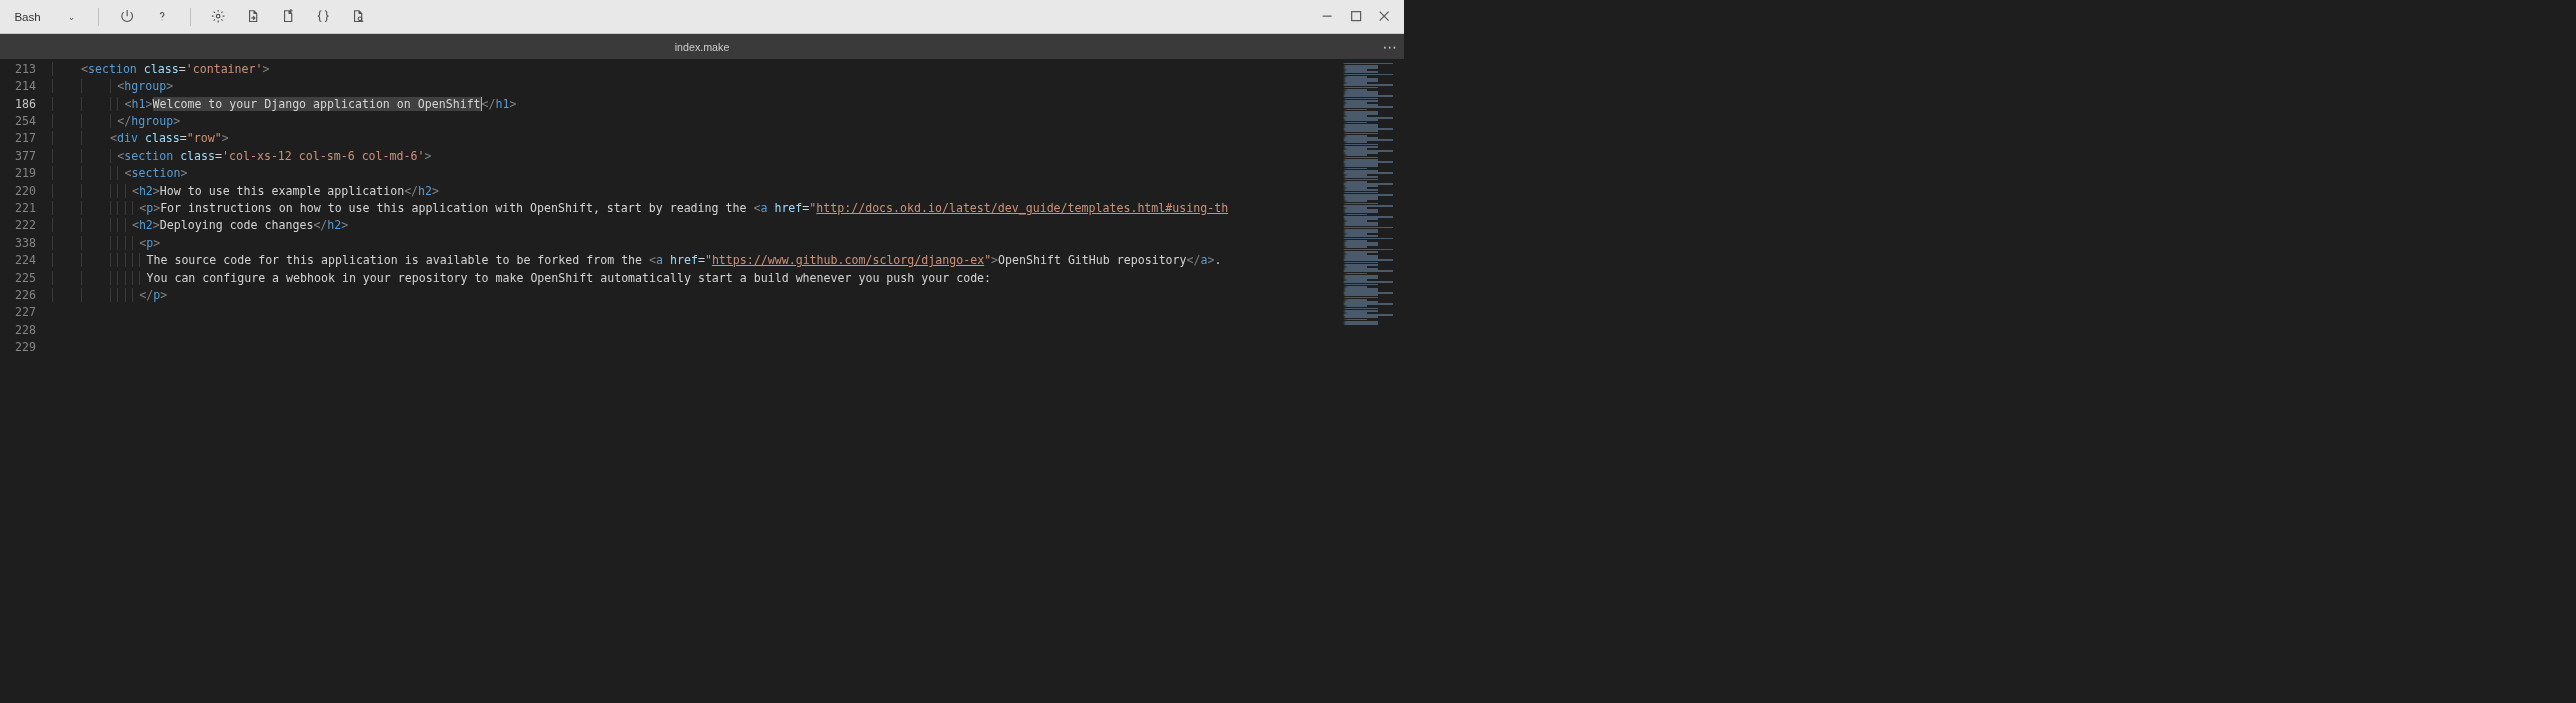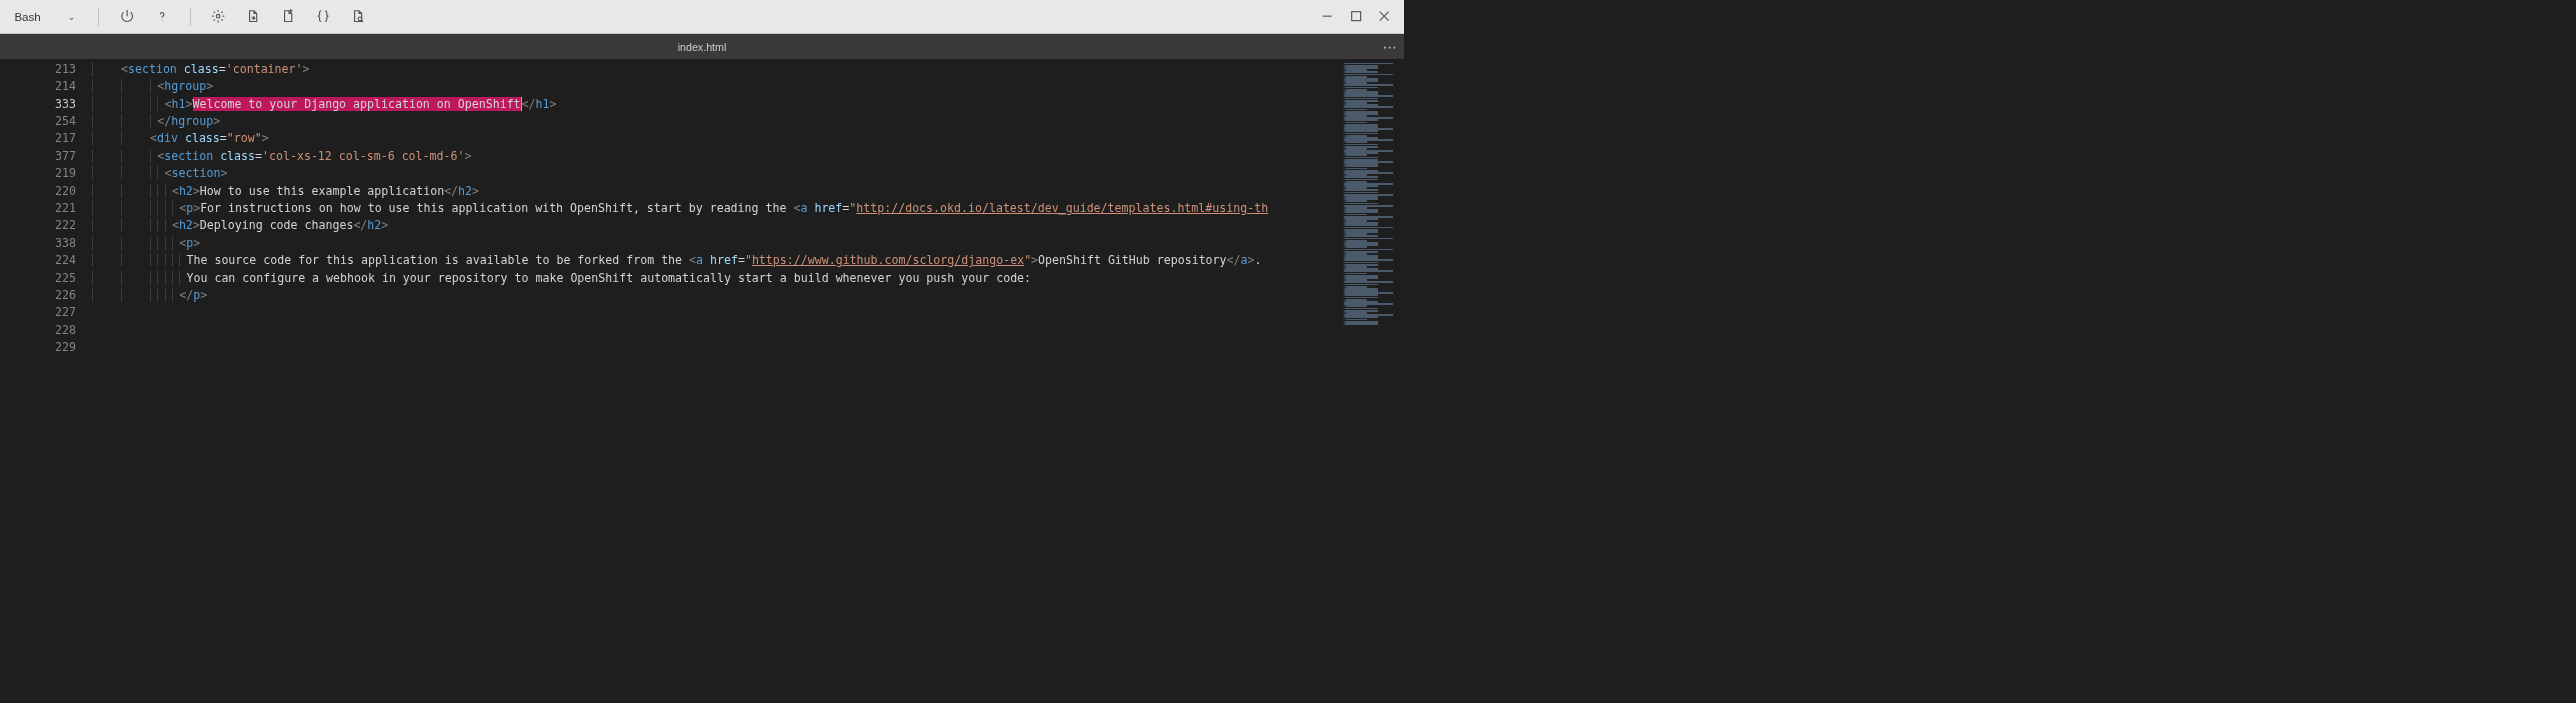"index.html" div.tab-title { text: index.html -> index.make }
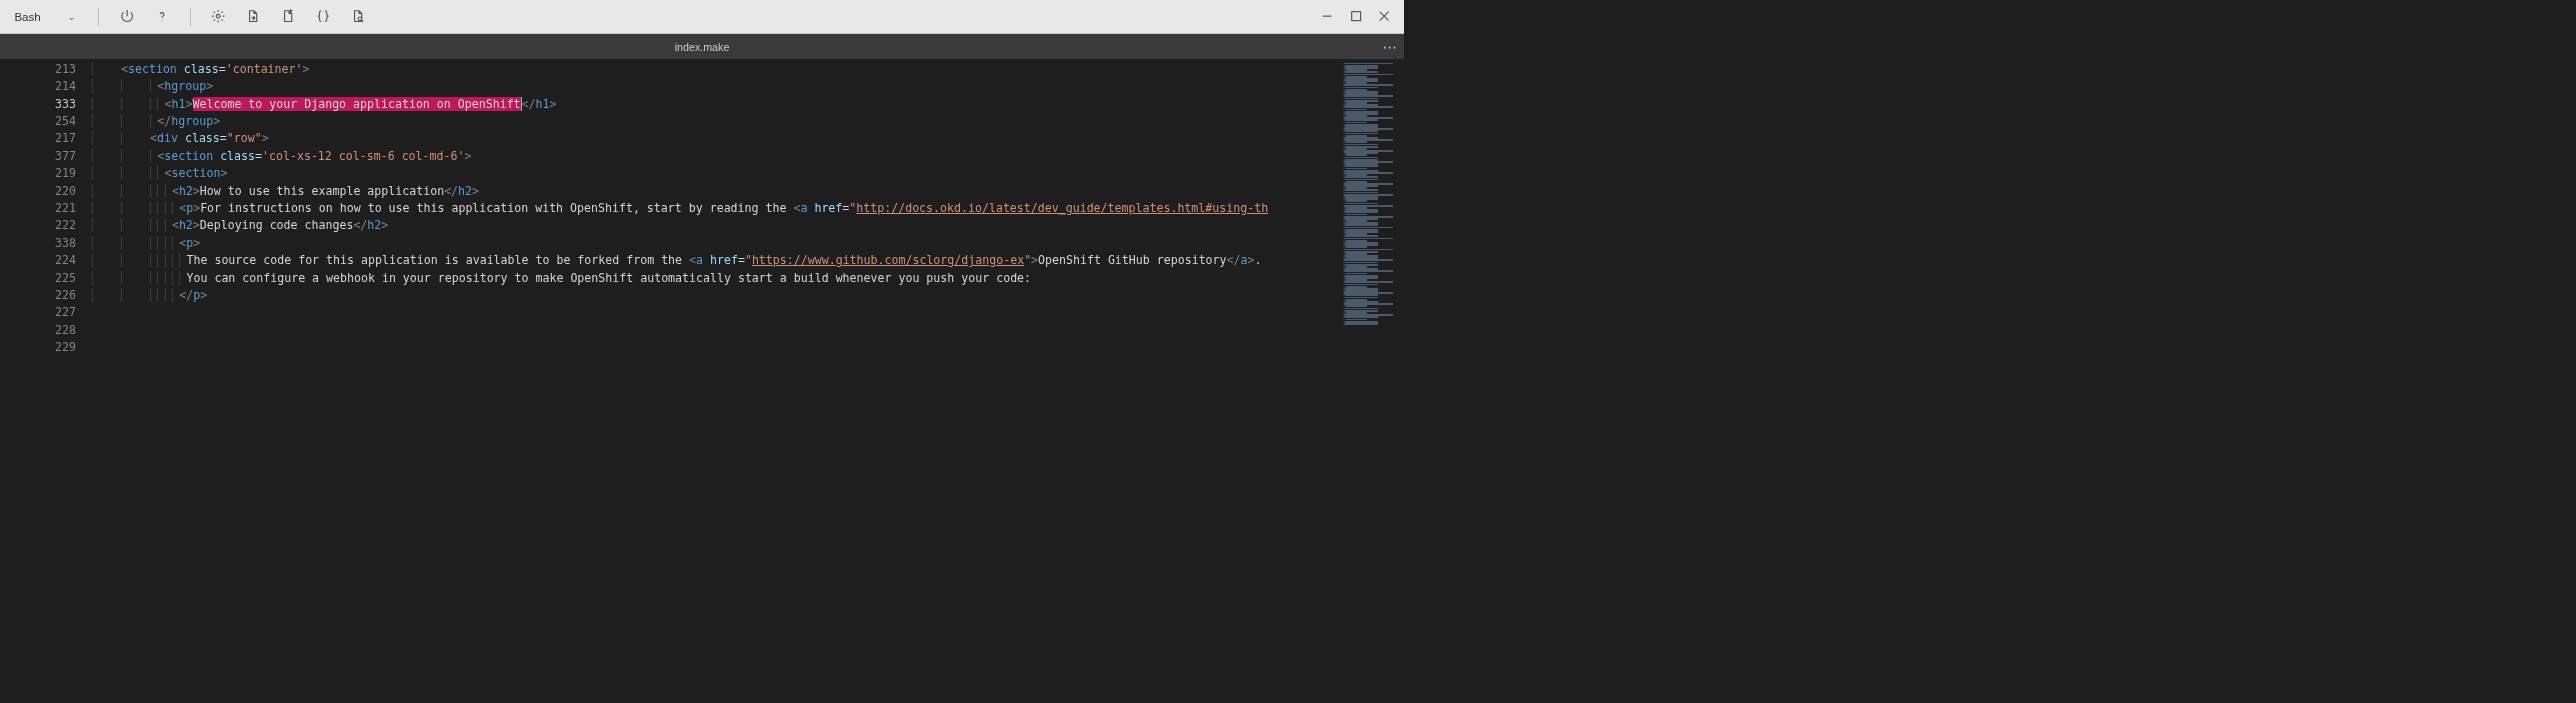"213" .gutter { margin-left: 40px -> none }
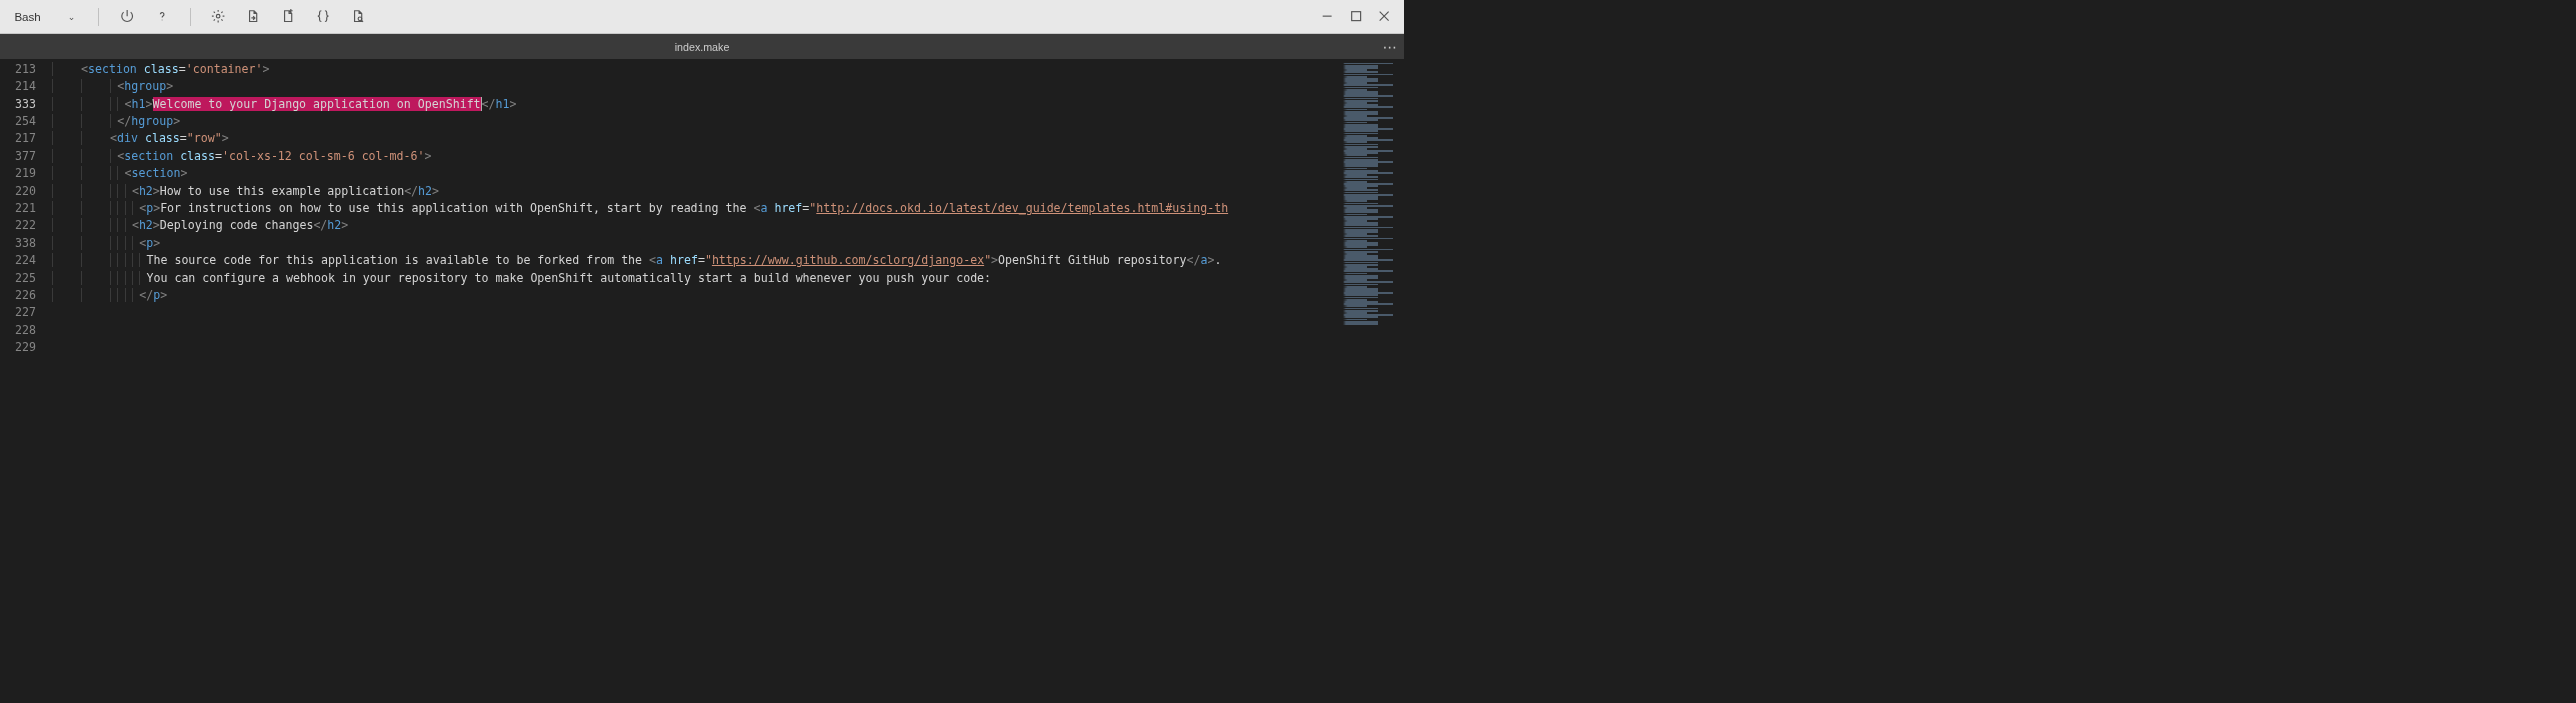"333" div.current { text: 333 -> 186 }
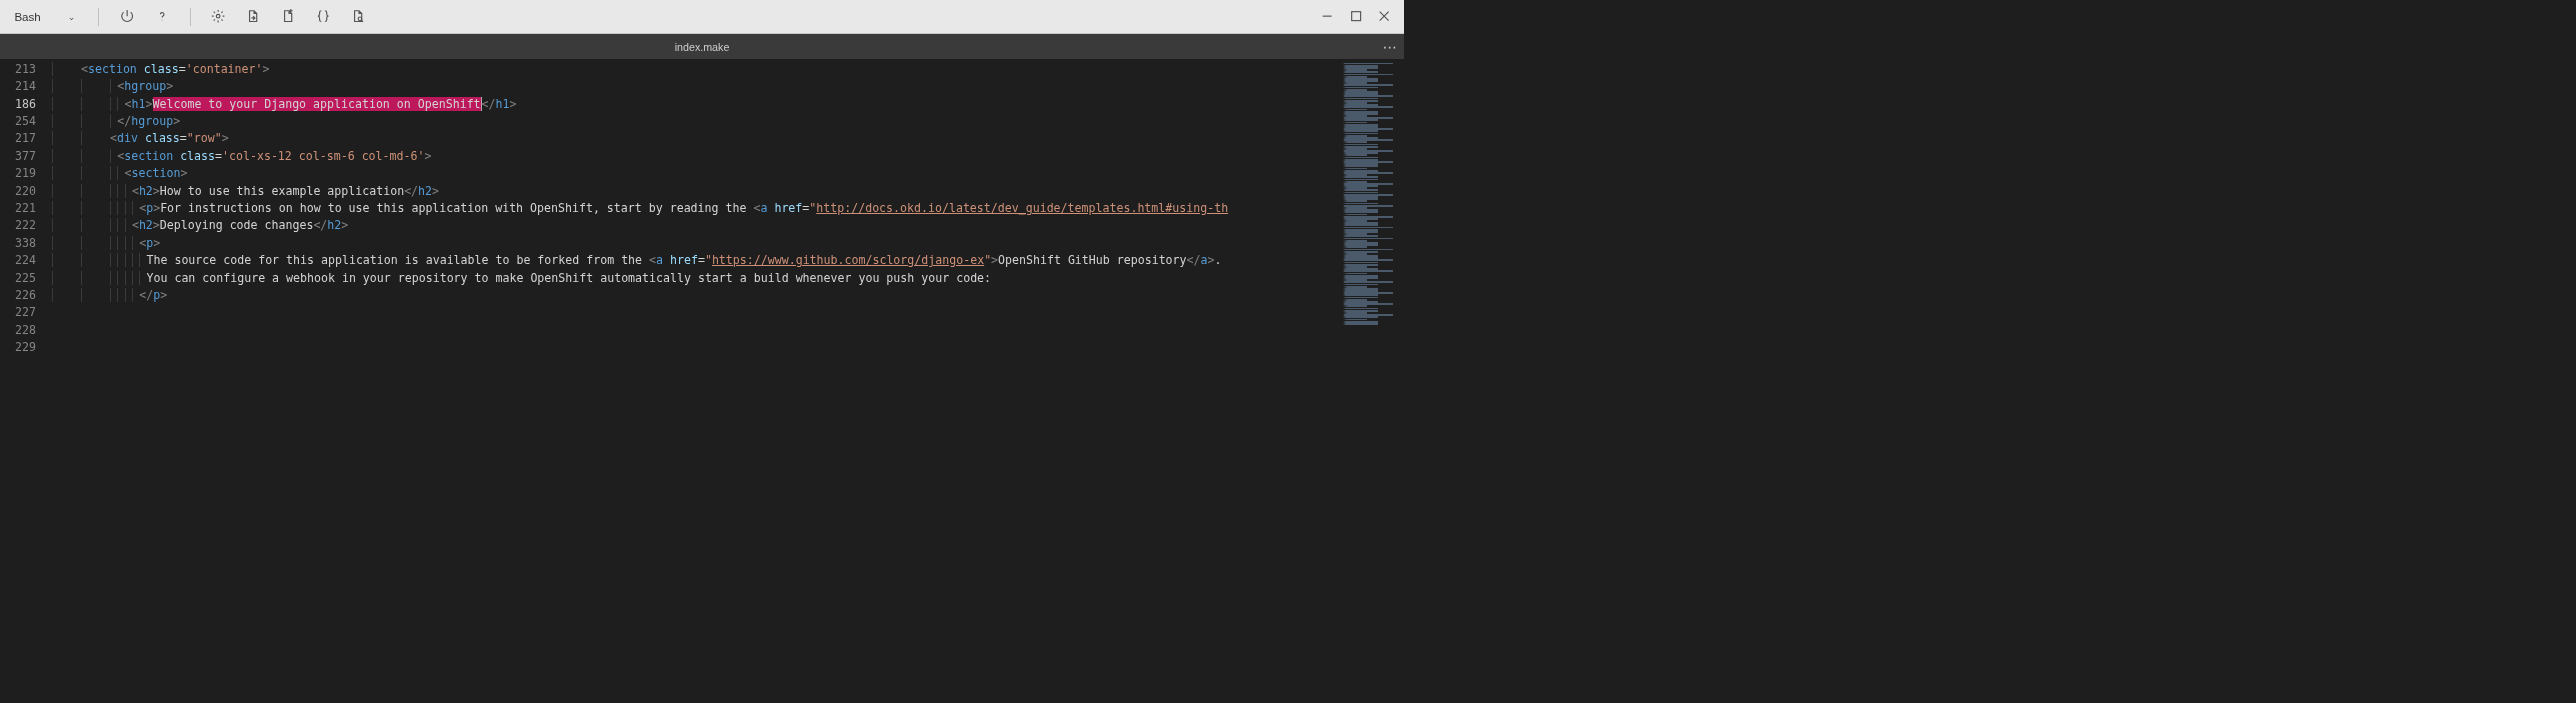"Welcome to your Django application" .sel { background: #be185d -> #404040 }
